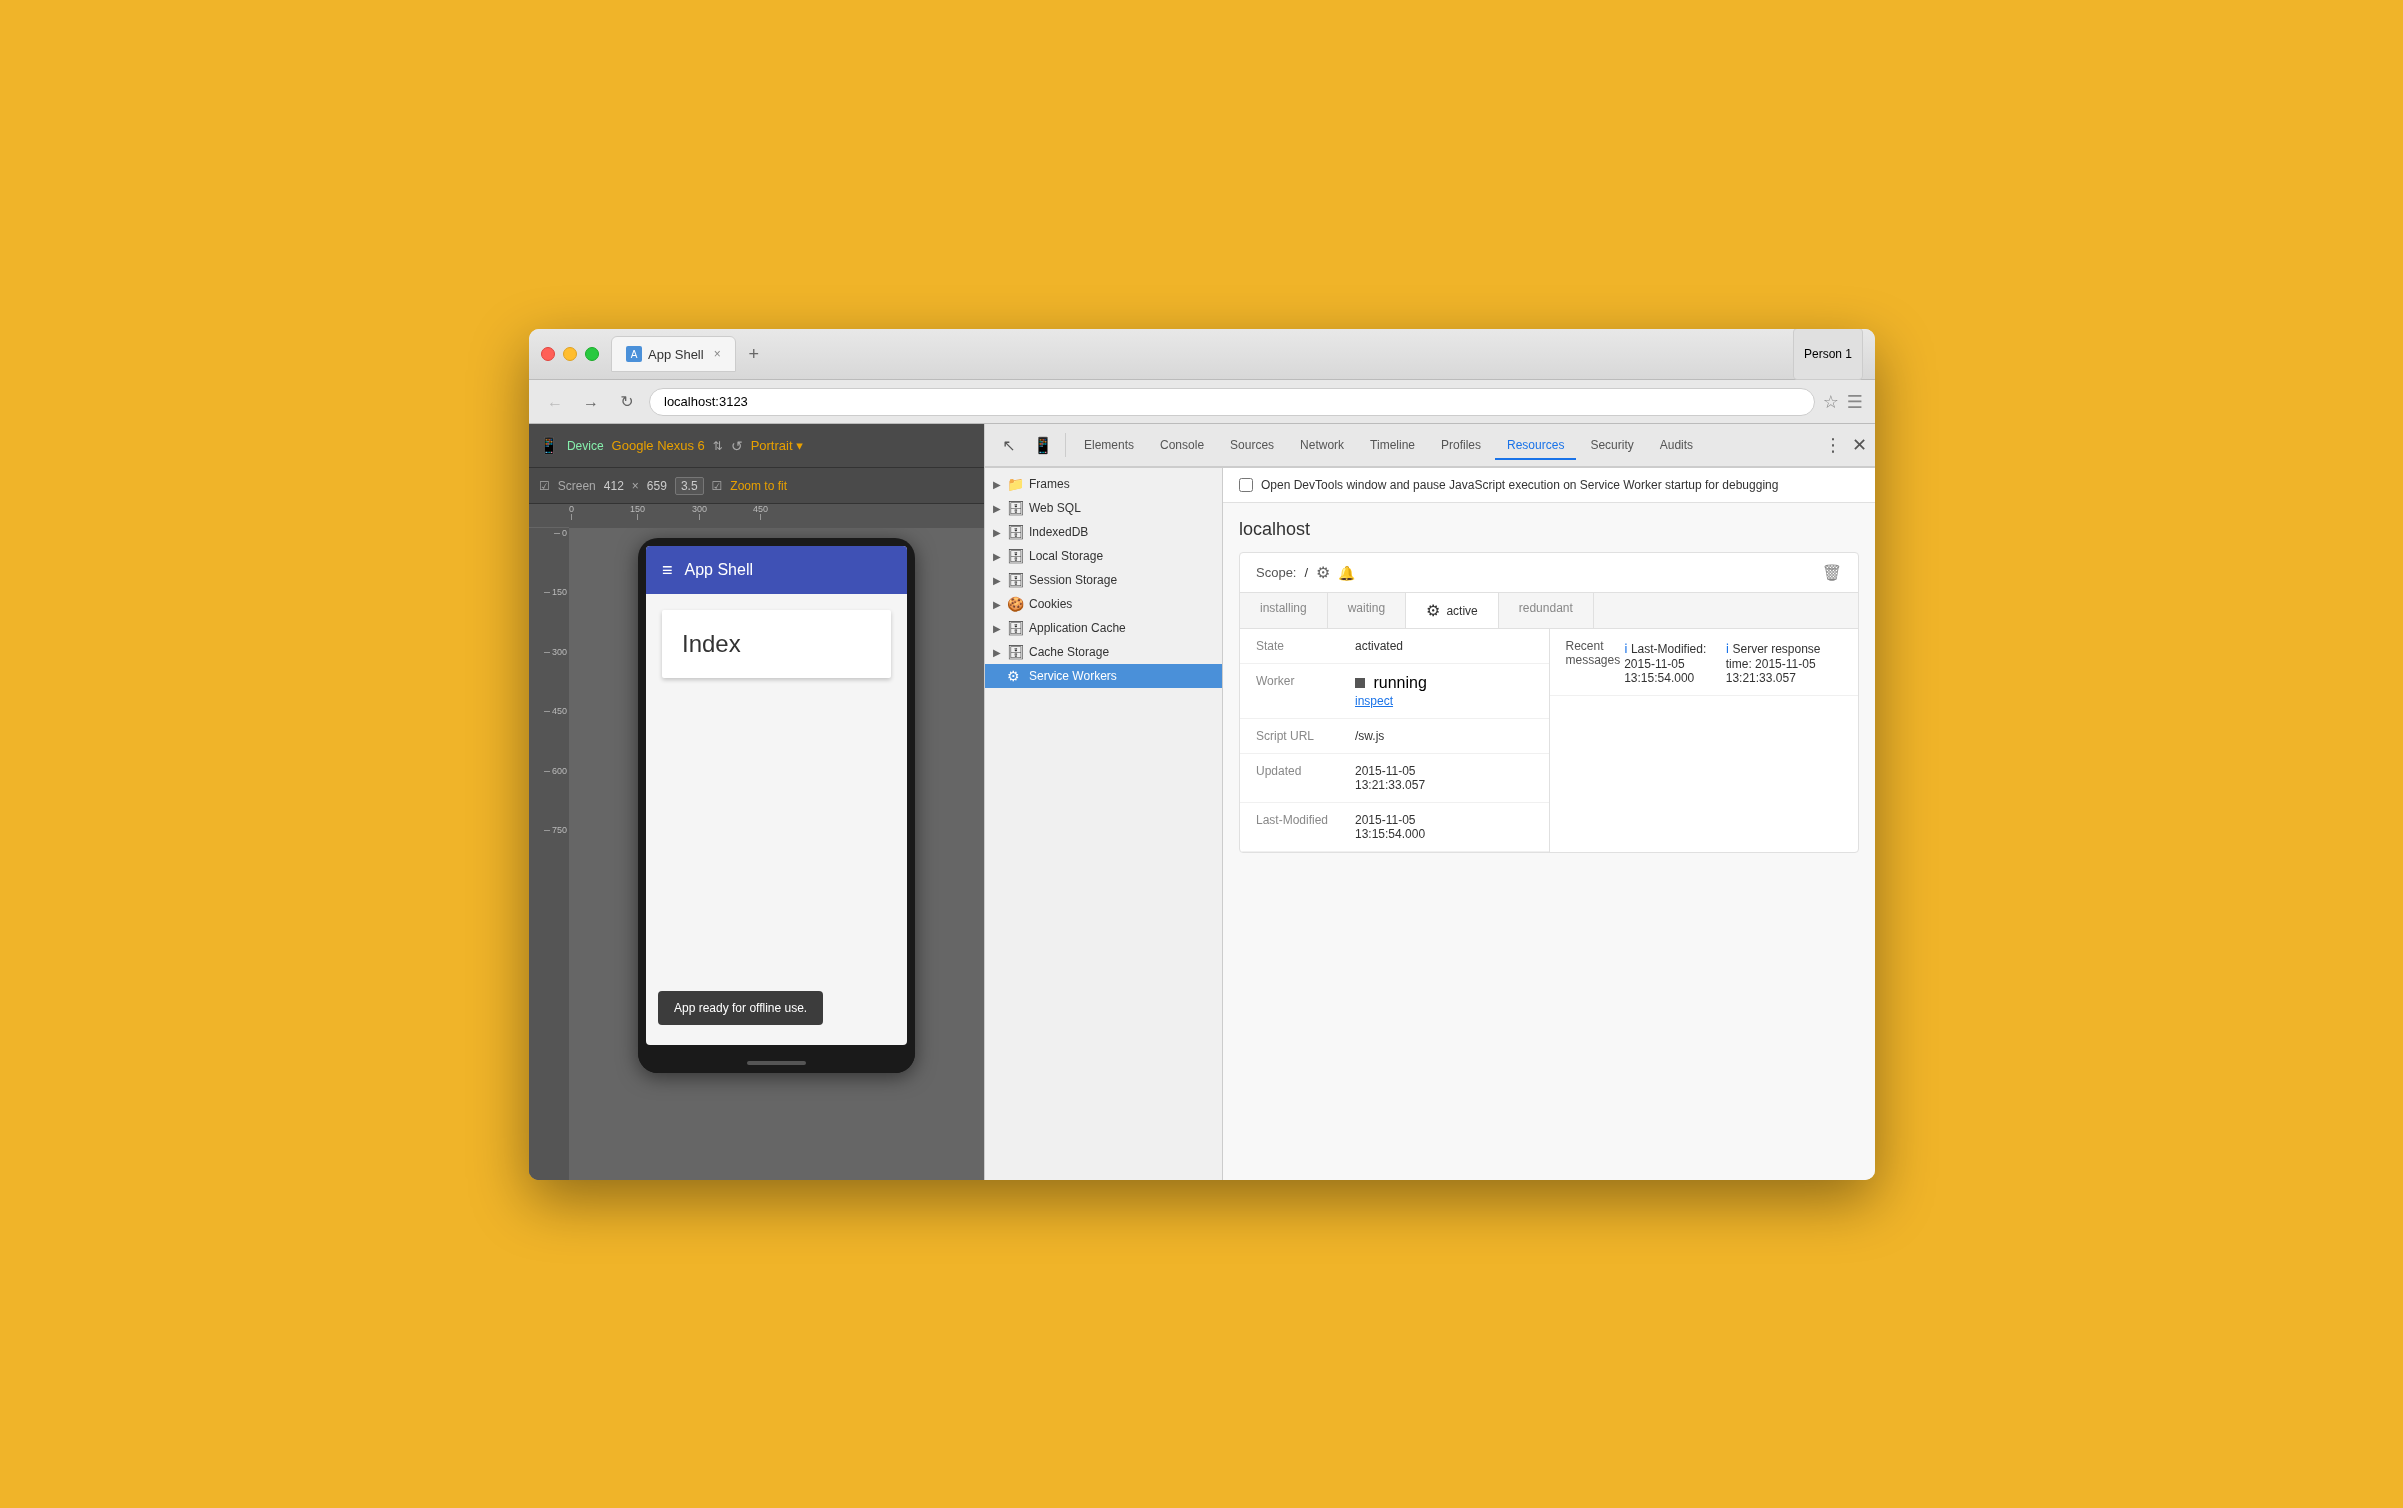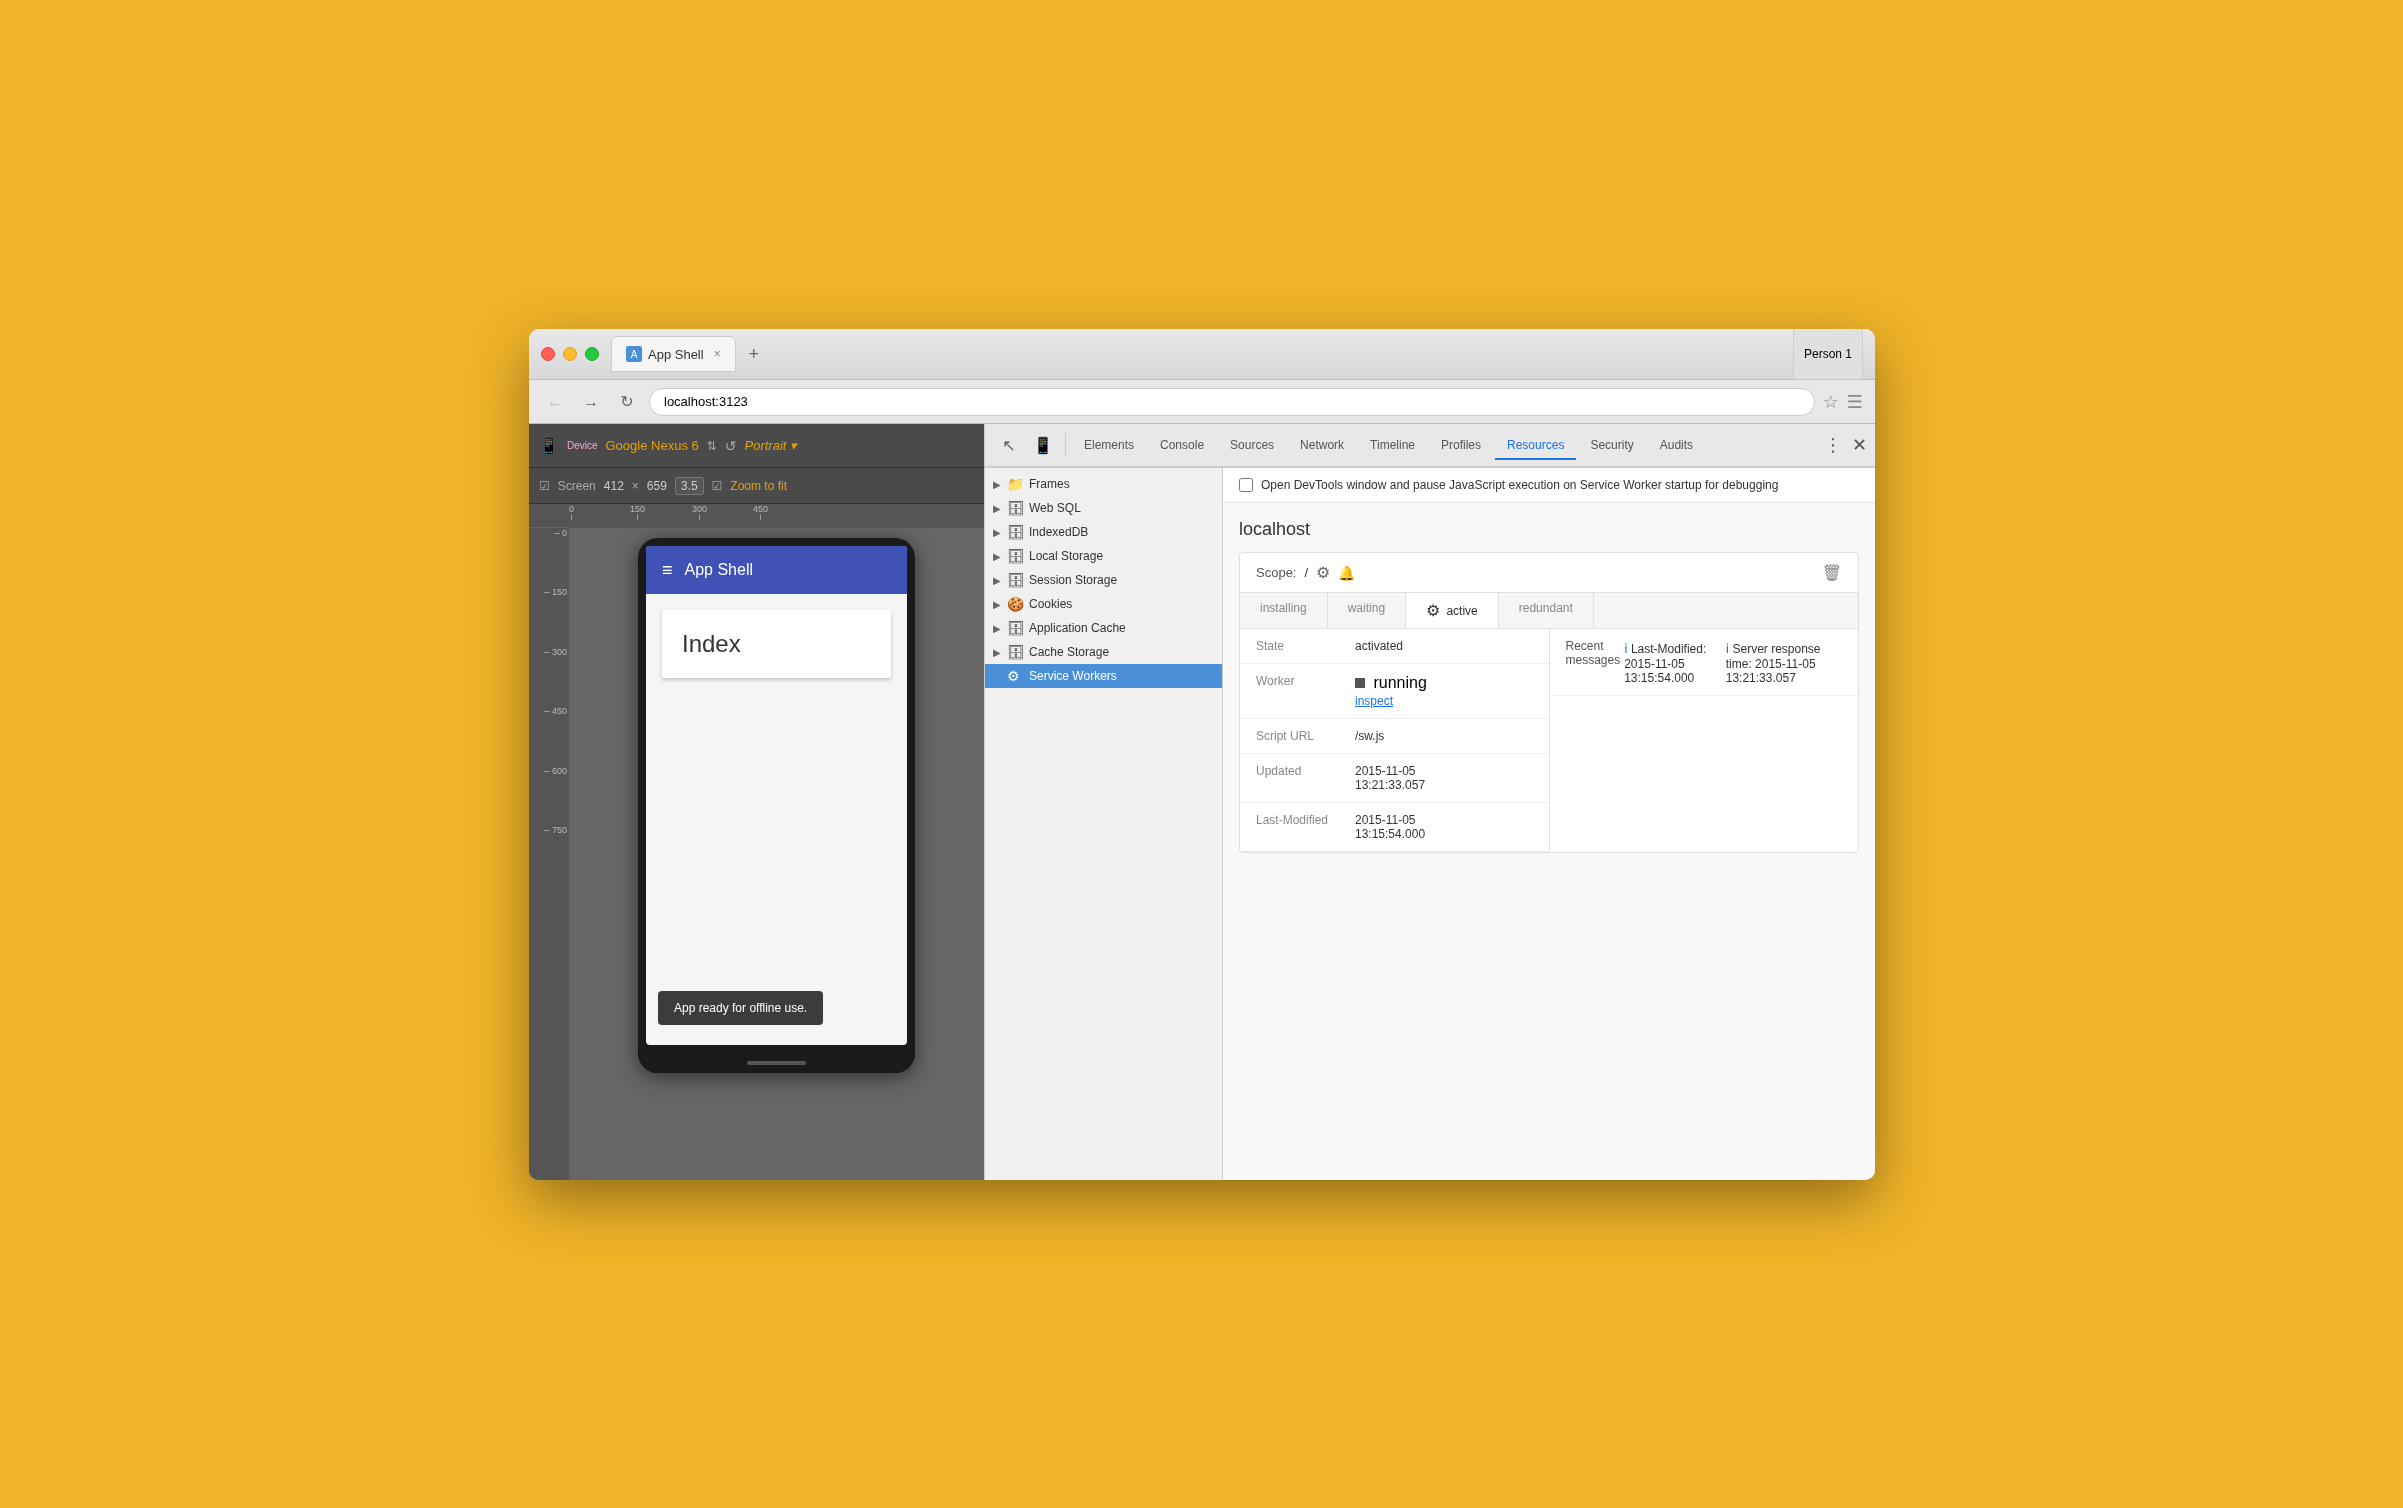"Device" span.device-label { color: #f9a8d4 -> #86efac; font-size: 10px -> 12px }
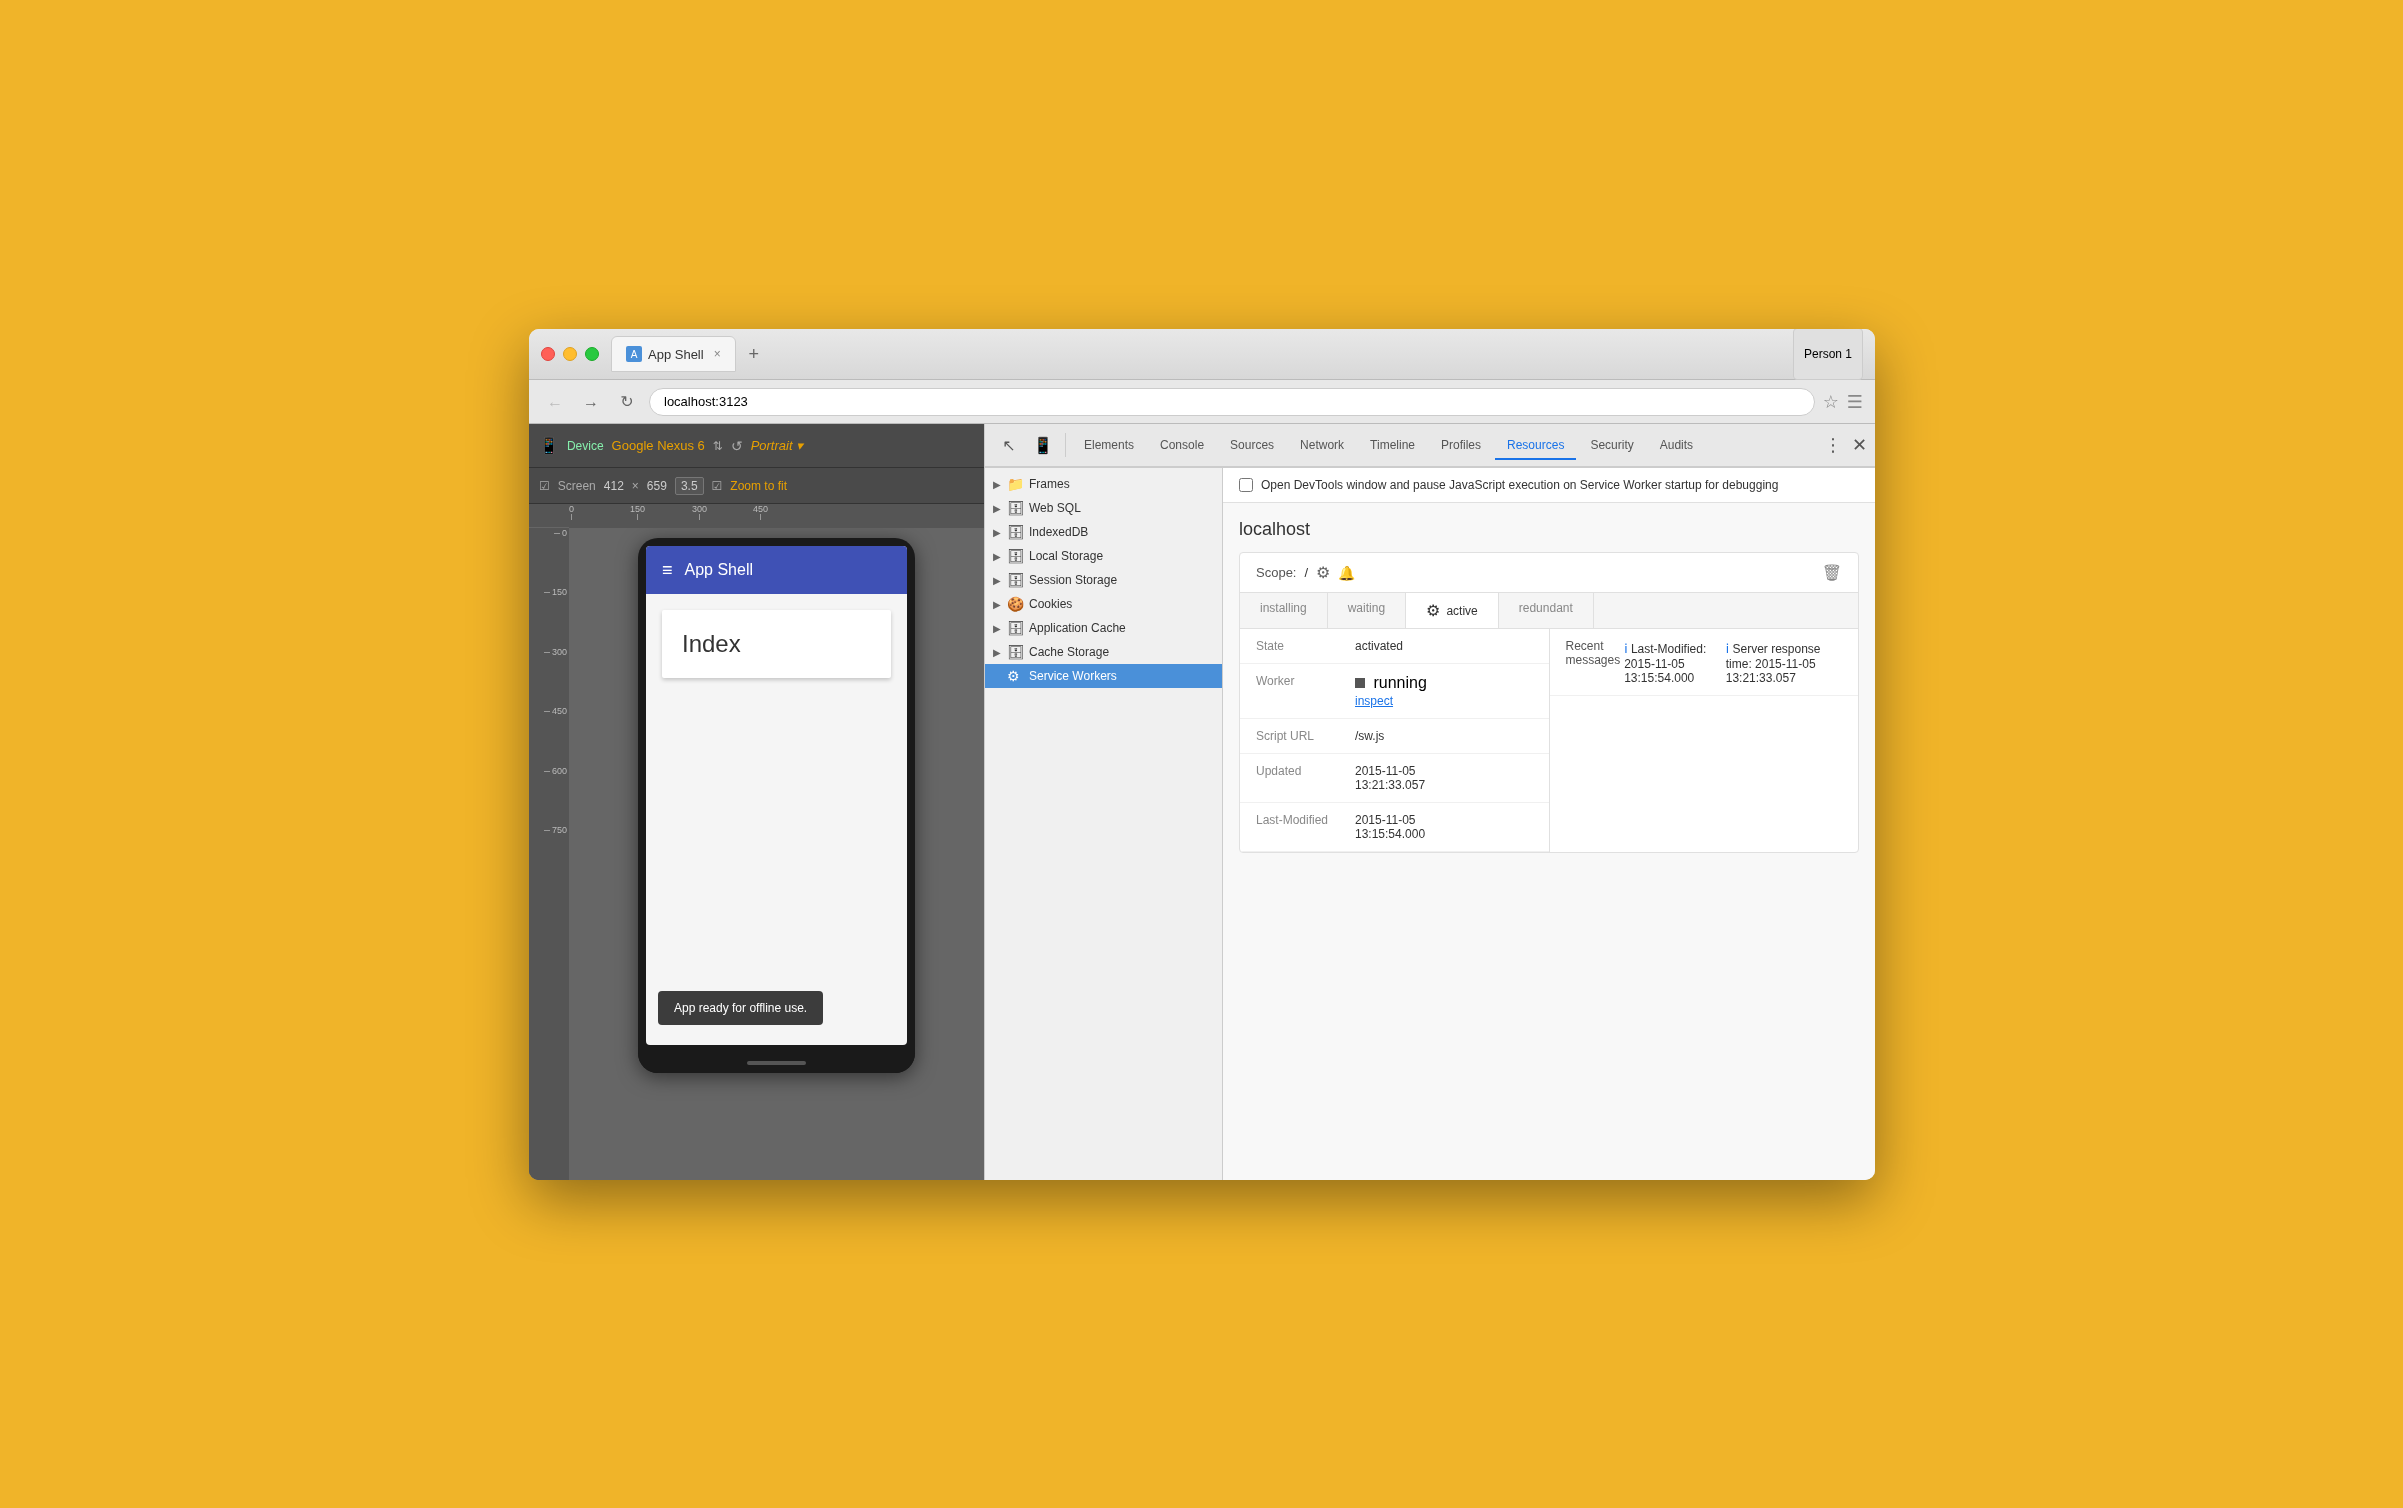"Portrait ▾" .portrait-btn { font-style: italic -> none }
